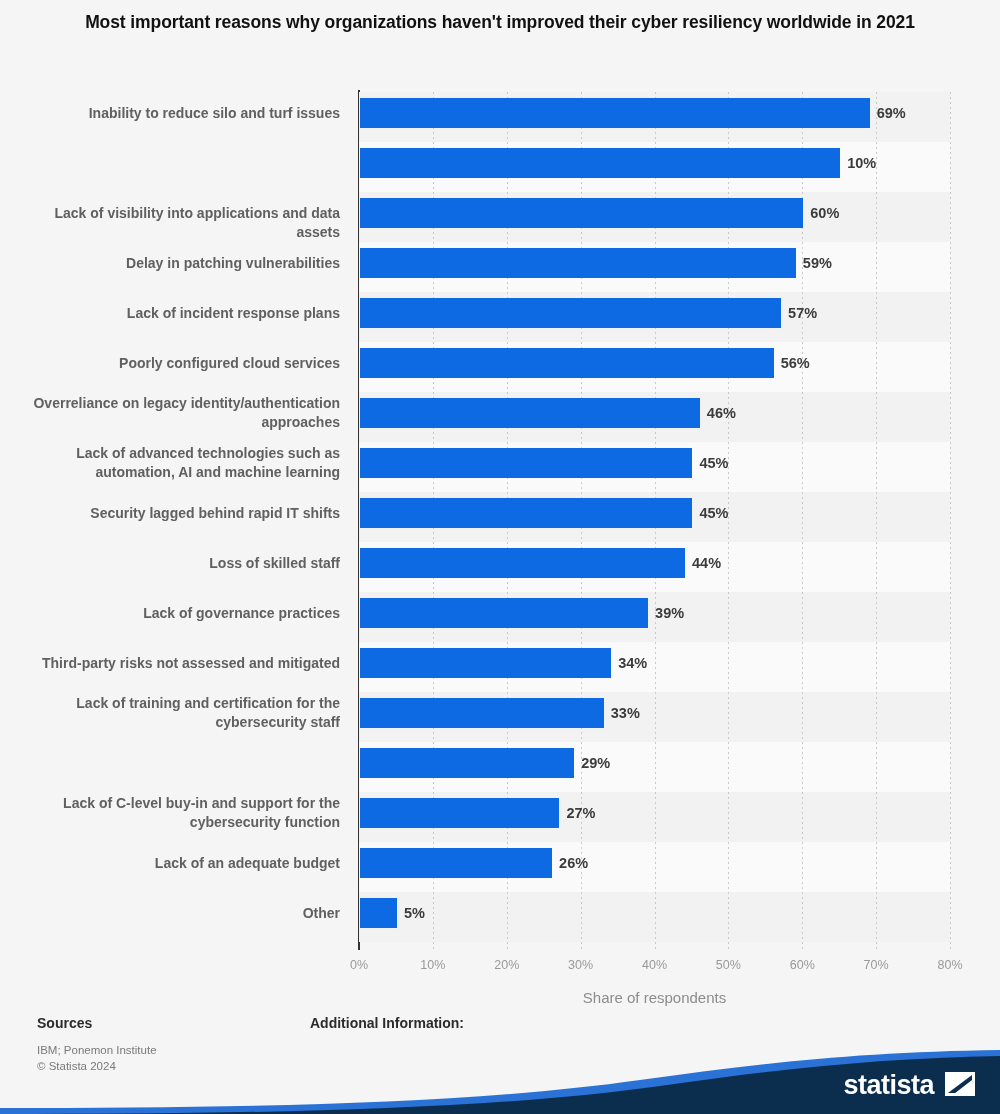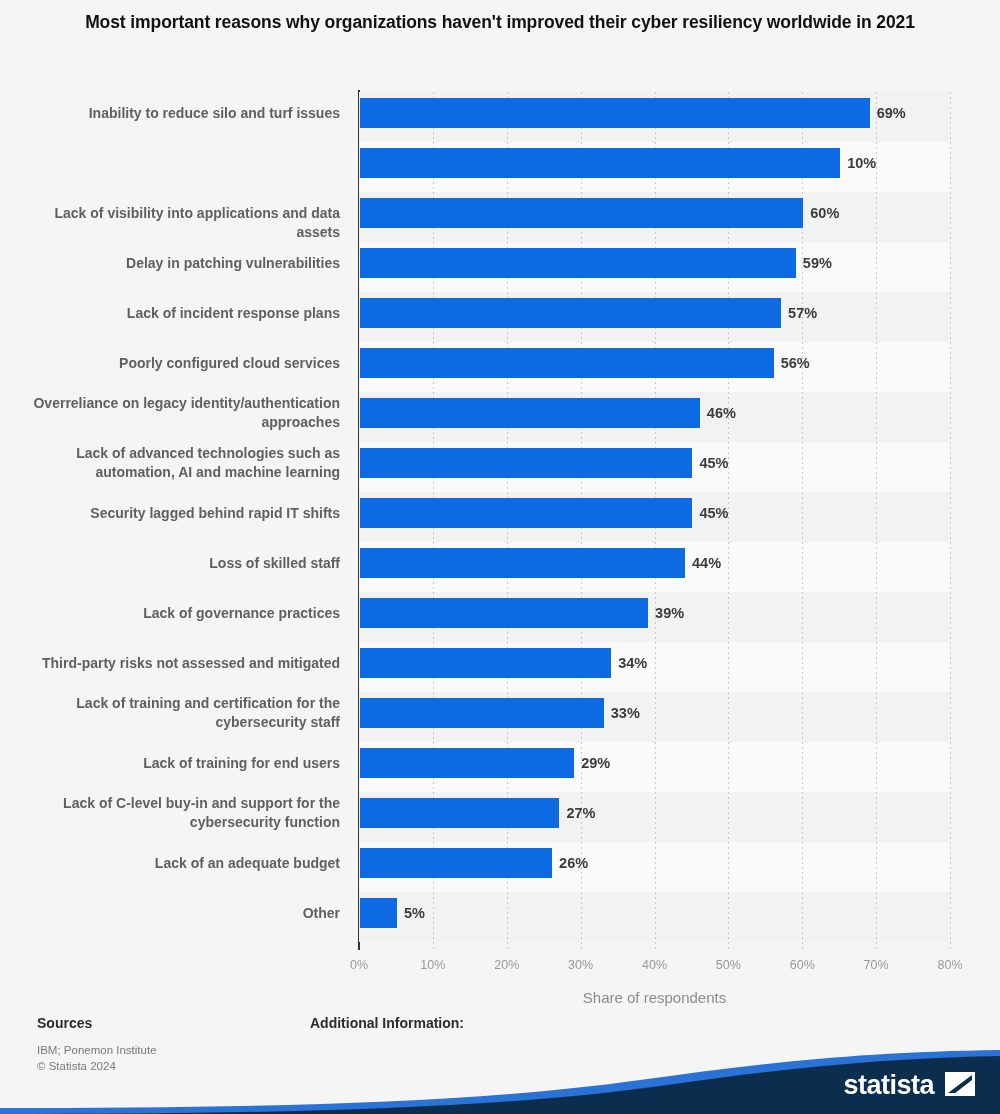"Lack of training for end" div.cat-label { html: <div>Lack of training for end users</div> -> none }
